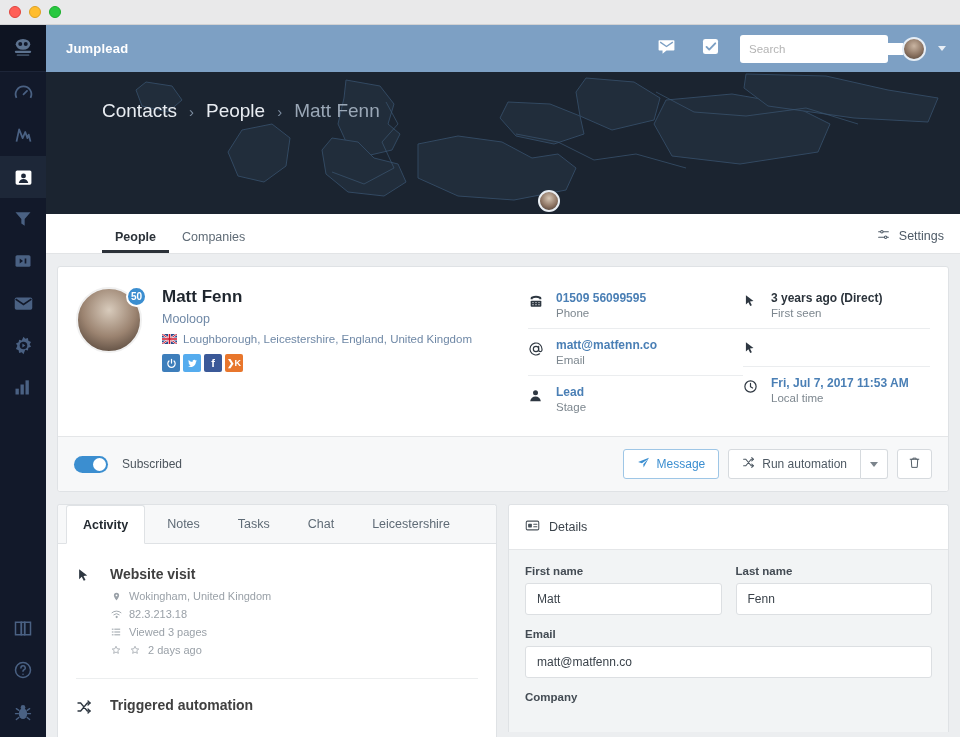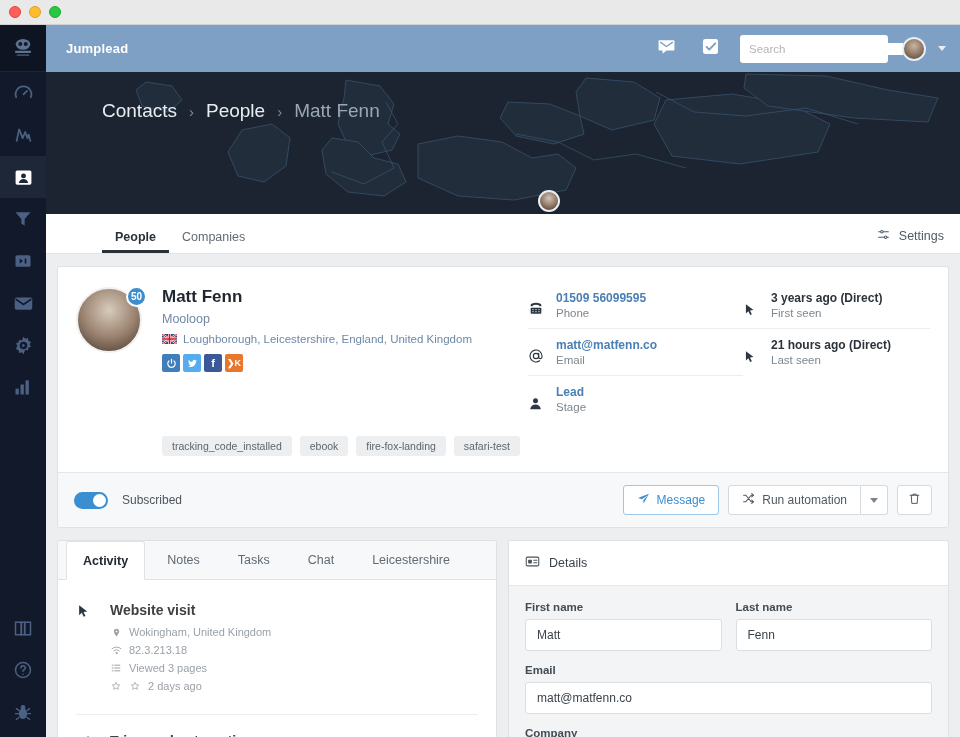"01509 56099595" .inforow { align-items: flex-end -> flex-start }
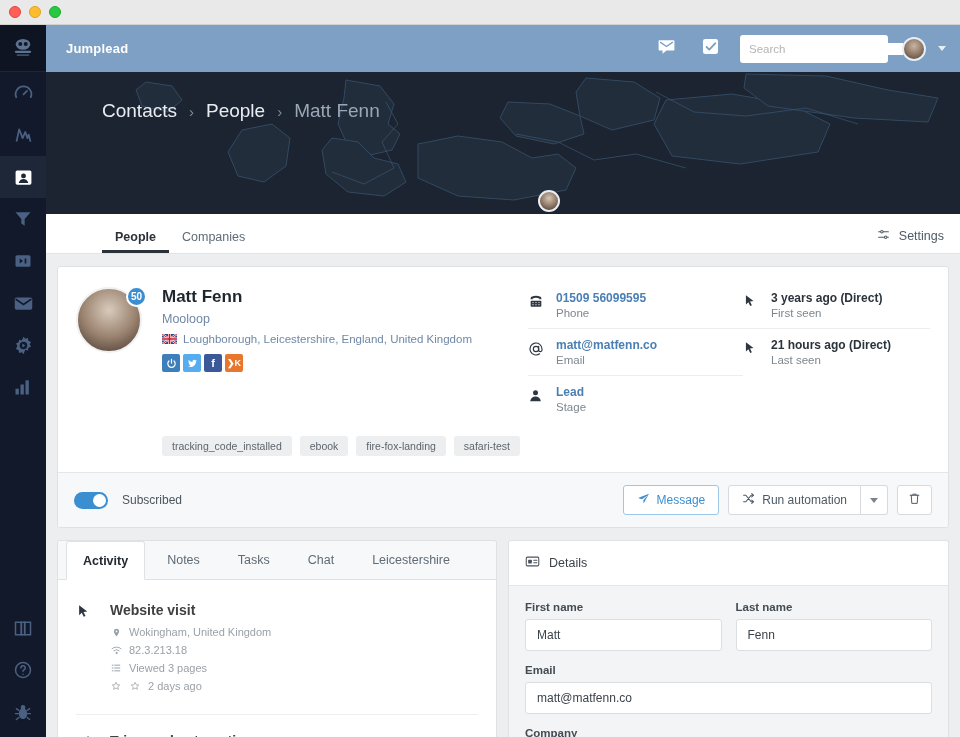"21 hours ago (Direct)" span { html: <span> <span>21 hours ago (Direct)</span> <span>Last seen</span> </span> -> none }
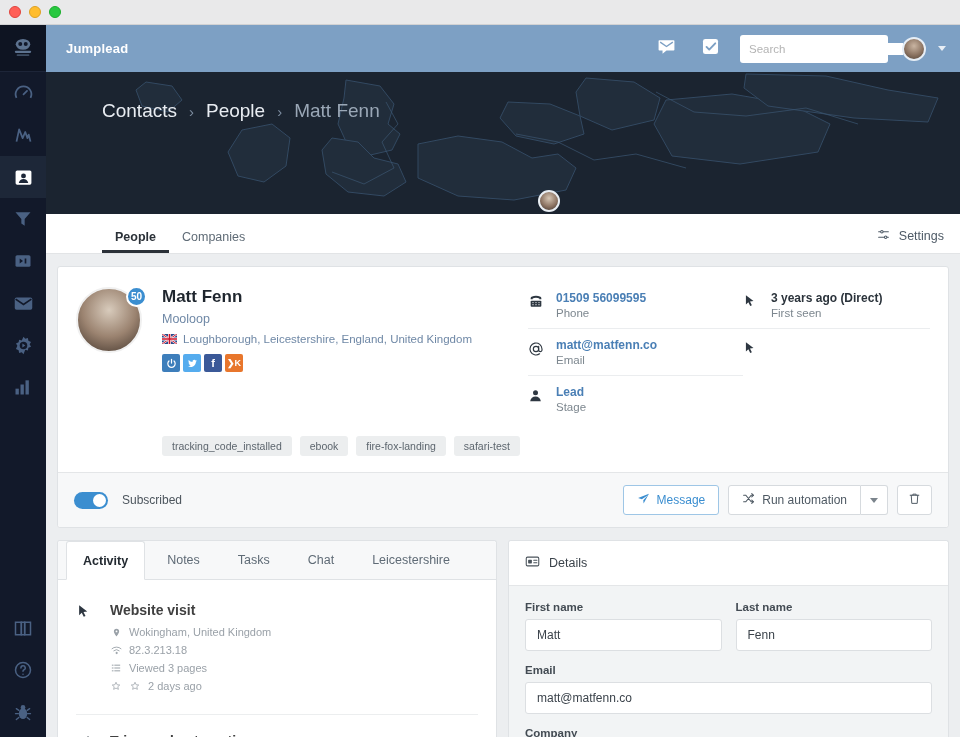"Fri, Jul 7, 2017 11:53" div.inforow { html: none -> <div> <span> <svg> <circle></circle> <path></path> </svg> </span> <span> <span>Fri, Jul 7, 2017 11:53 AM</span> <span>Local time</span> </span> </div> }
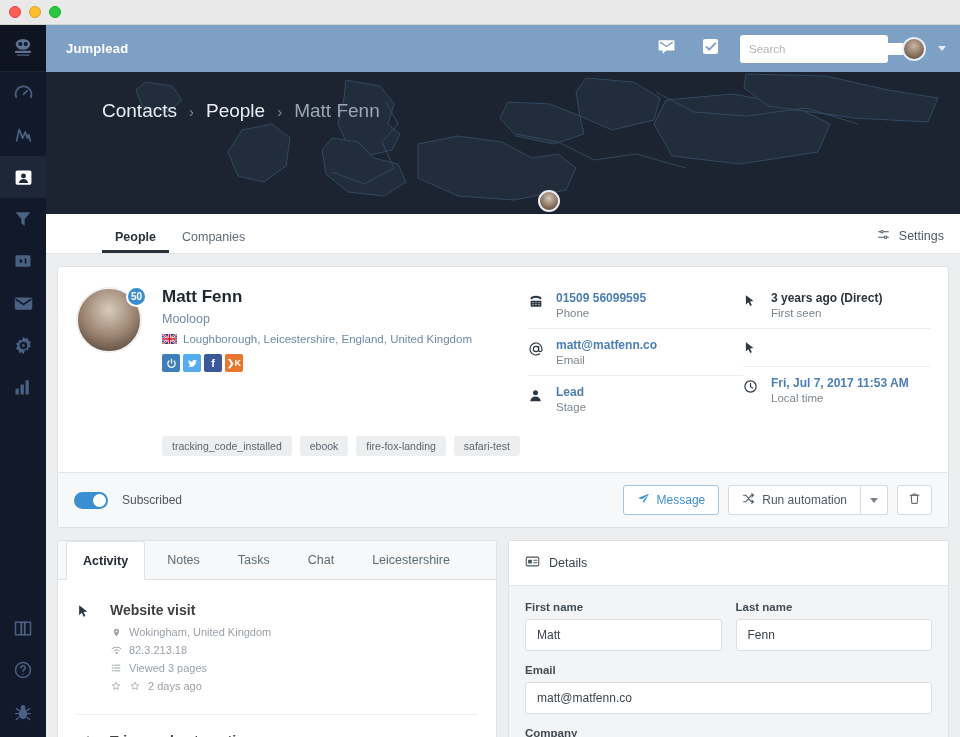"tracking_code_installed" div.tags-row { html: <div> <span>tracking_code_installed</span> <span>ebook</span> <span>fire-fox-landing</span> <span>safari-test</span> </div> -> none }
